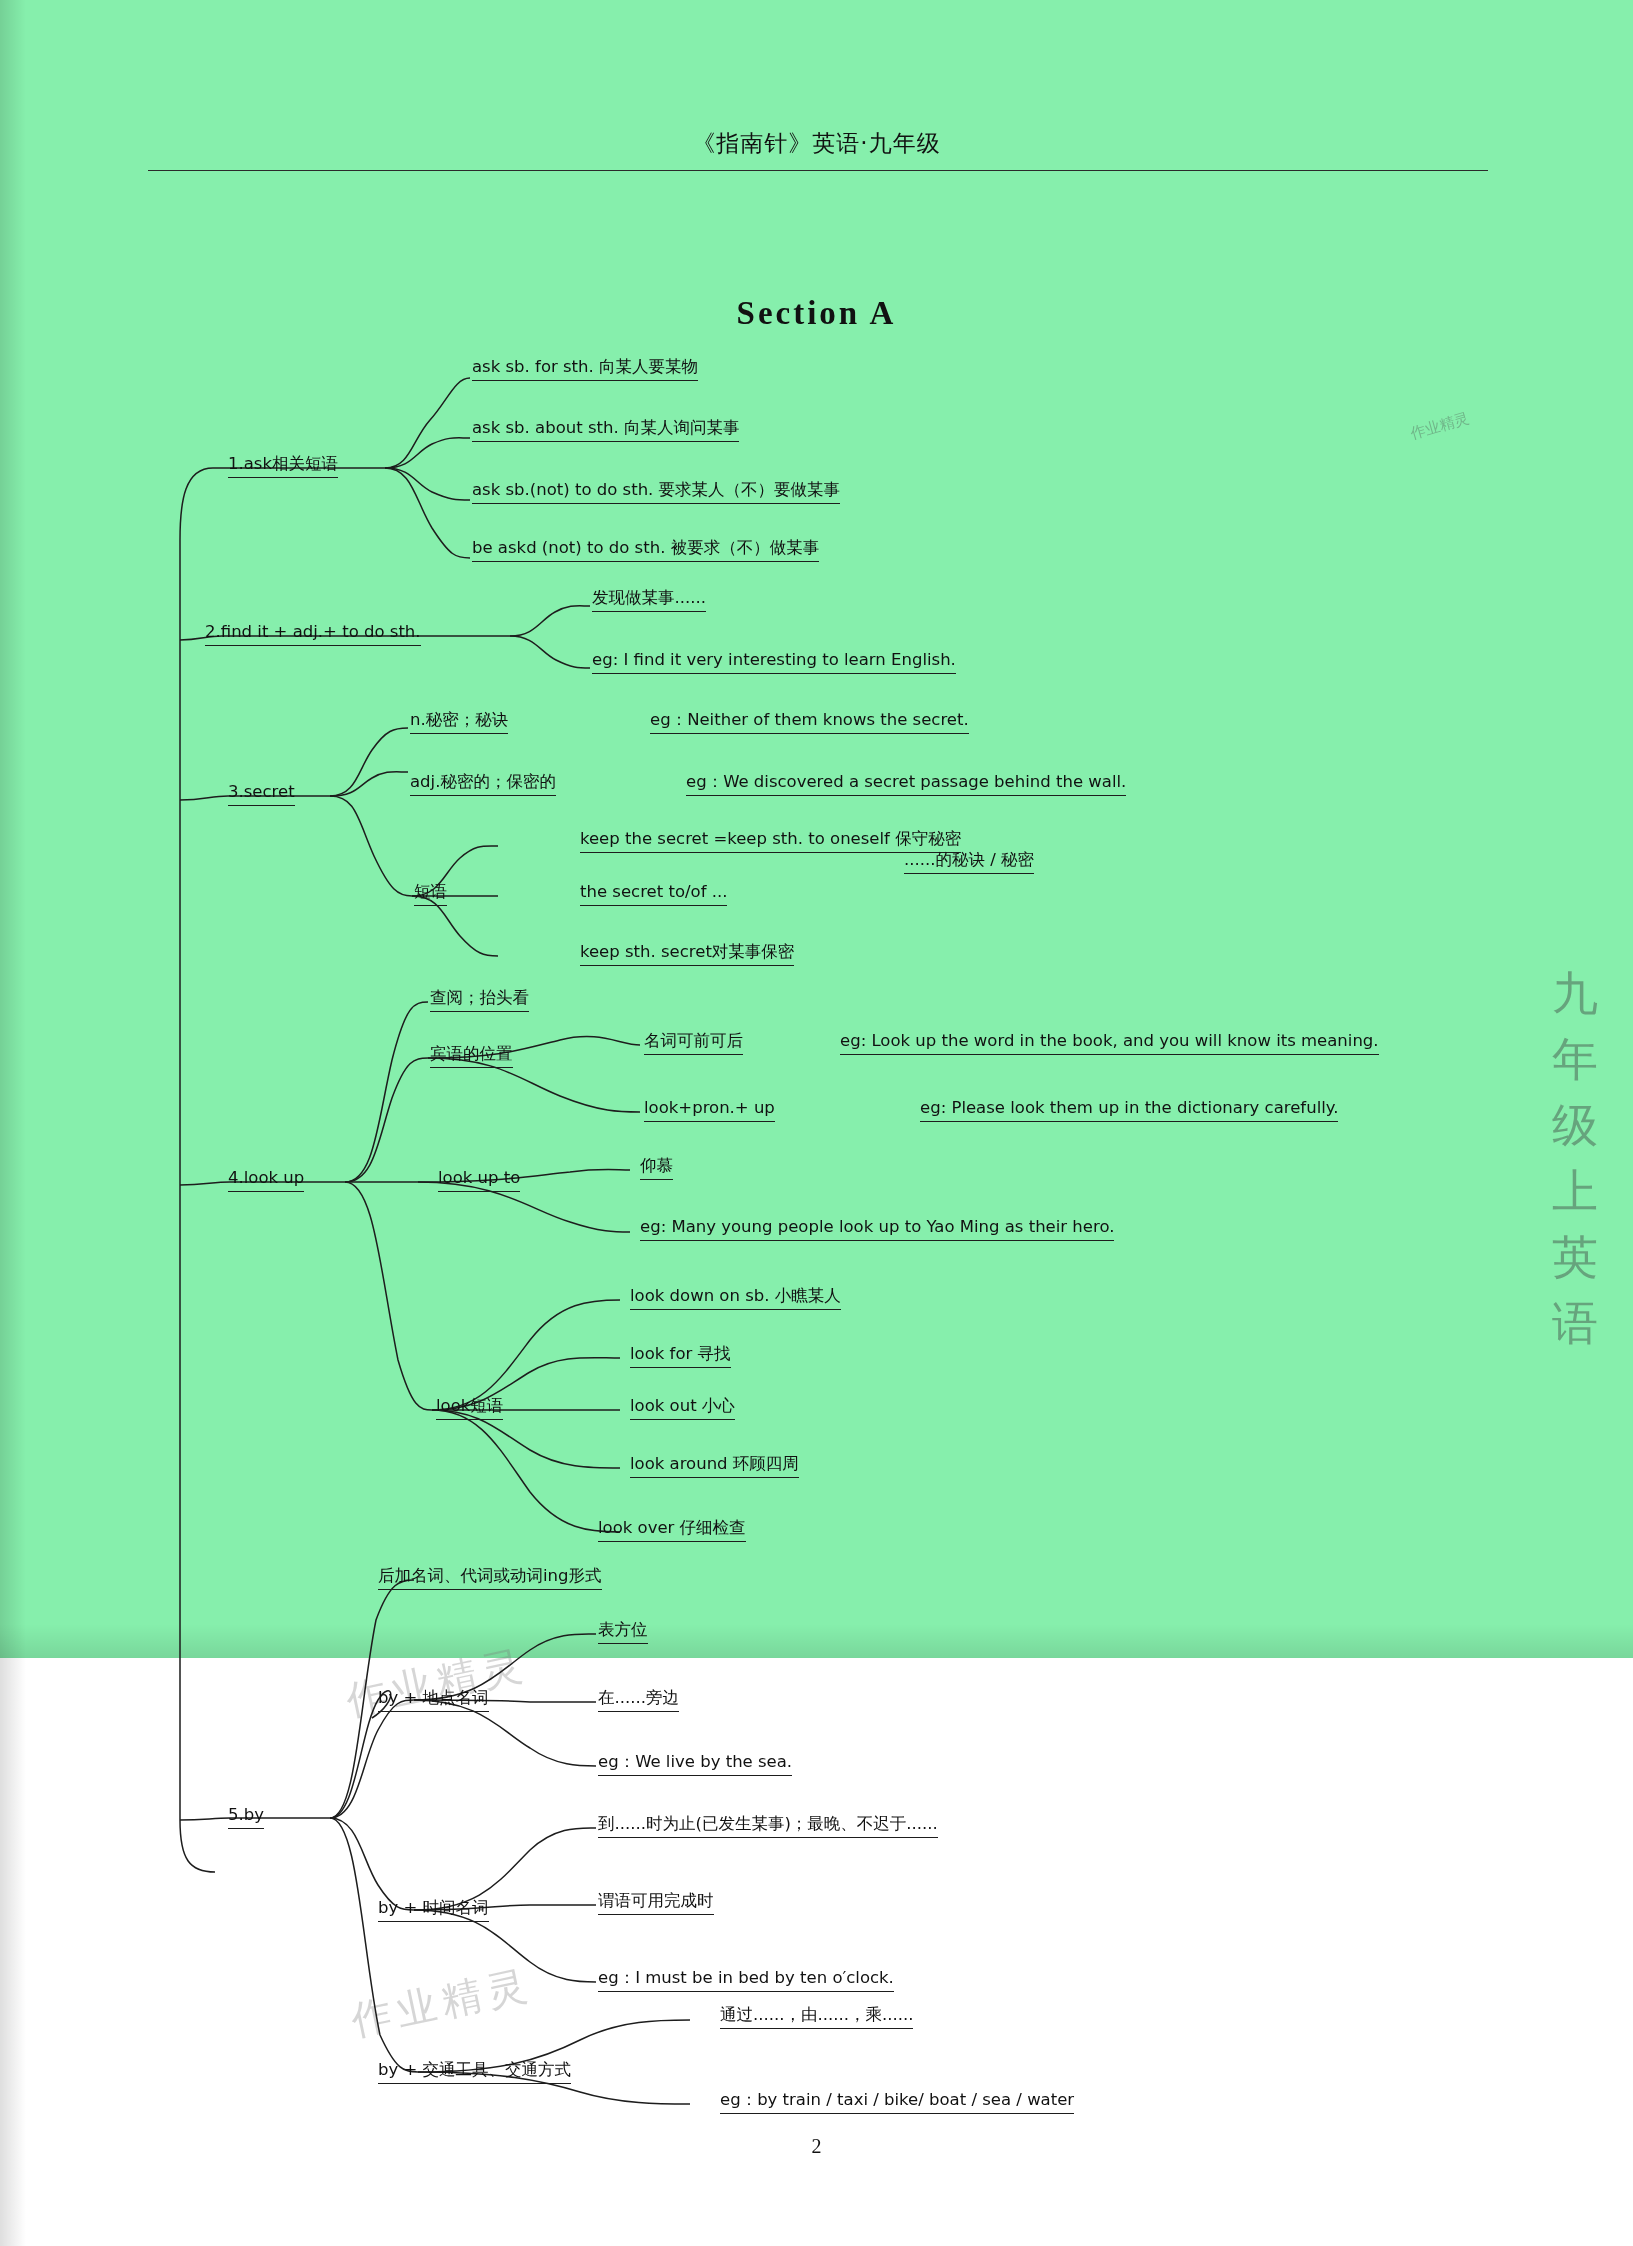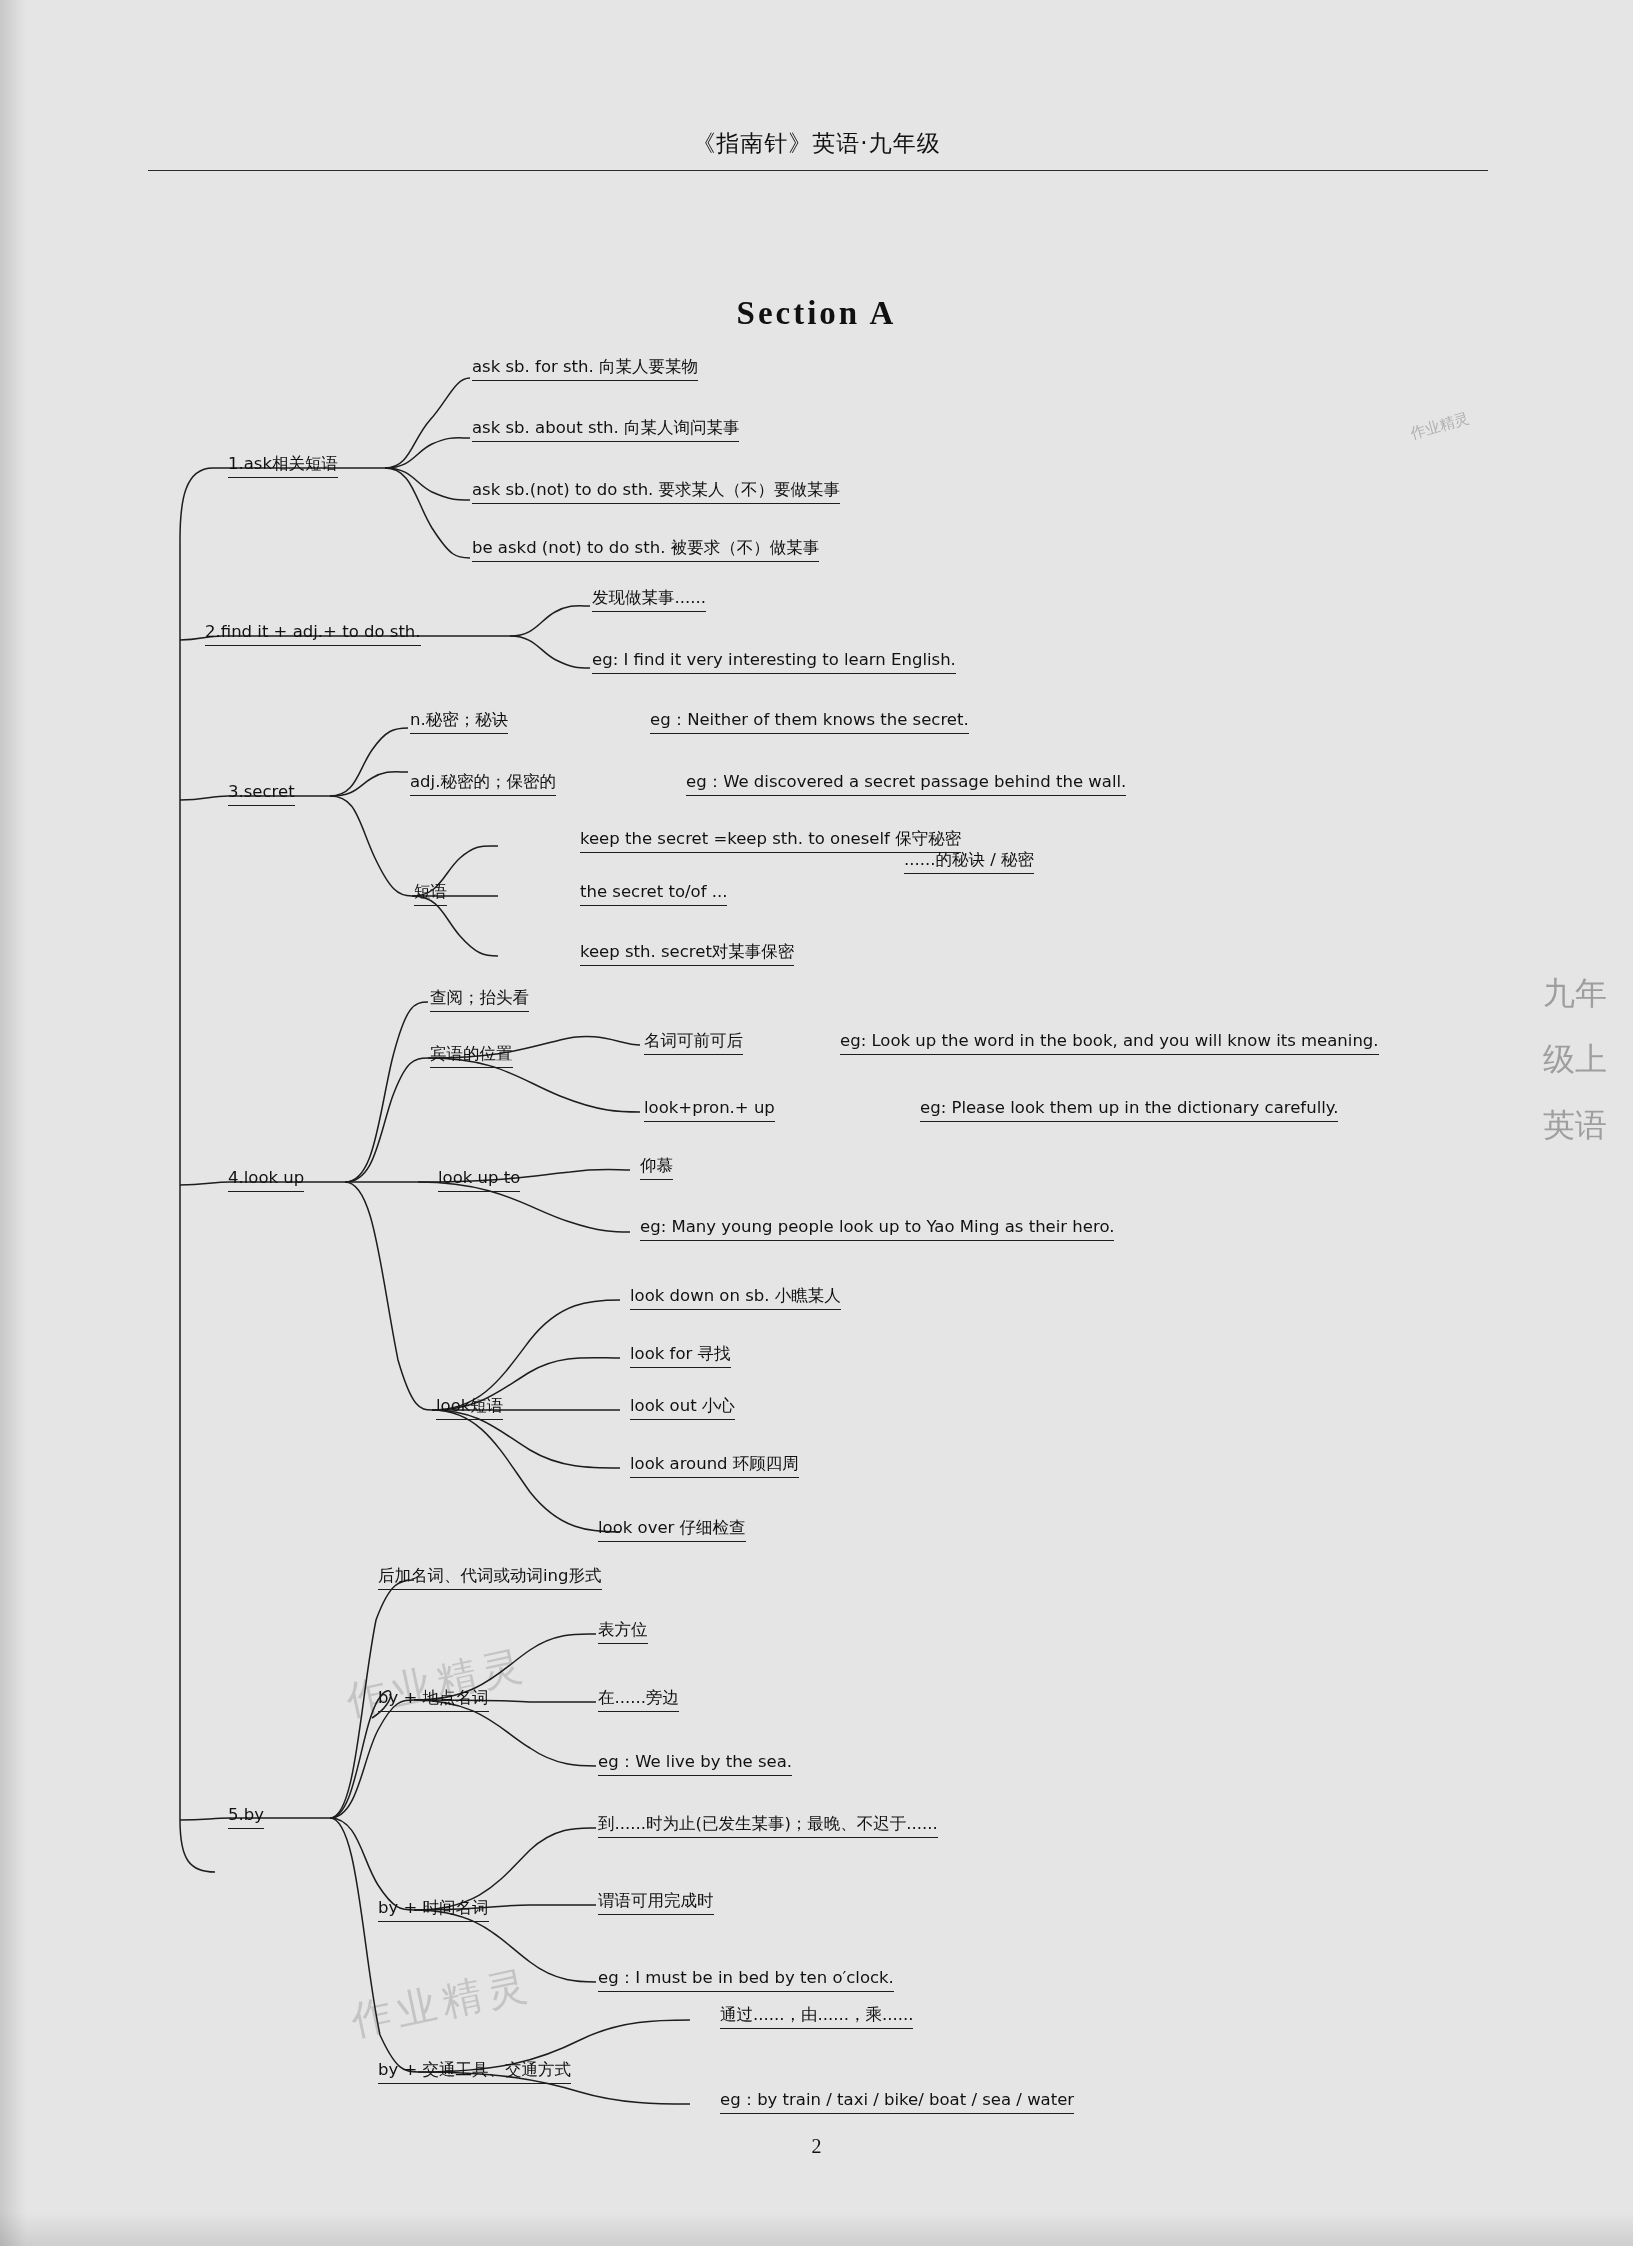"《指南针》英语·九年级" .page { background: #e5e5e5 -> #86efac; height: 2246px -> 1658px }
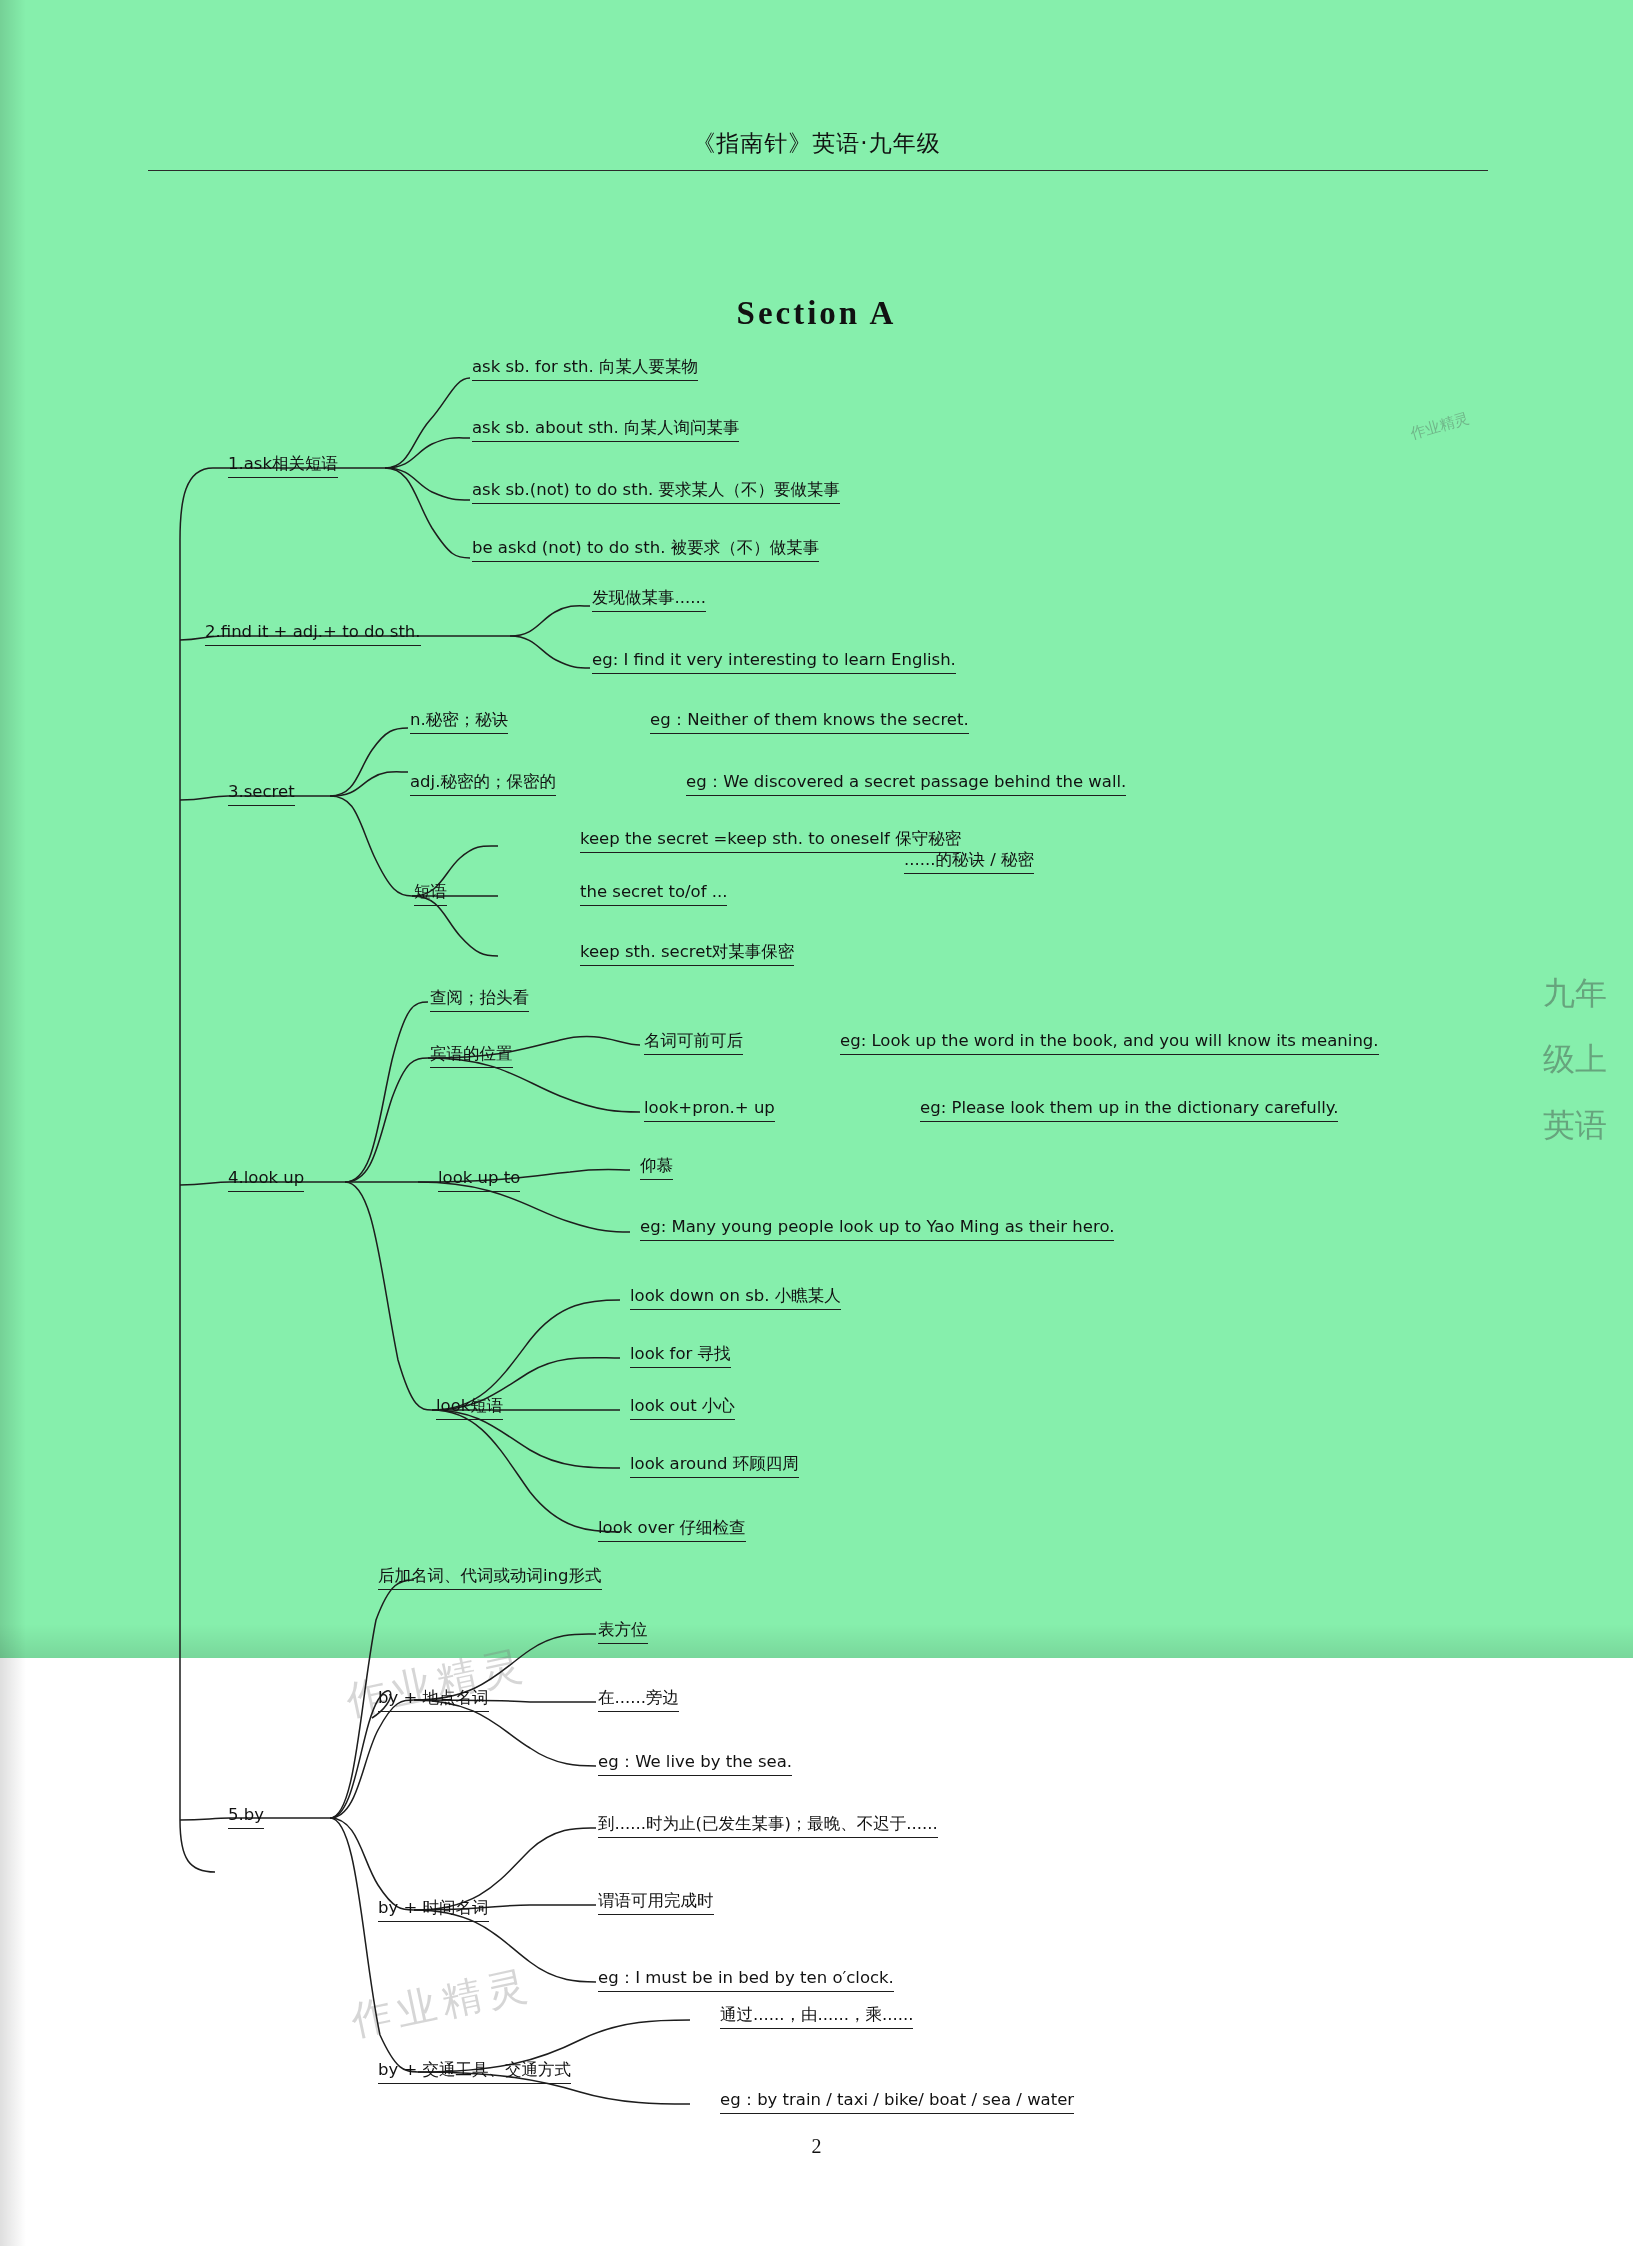"九年级上英语" .sidecal { font-size: 32px -> 46px }
